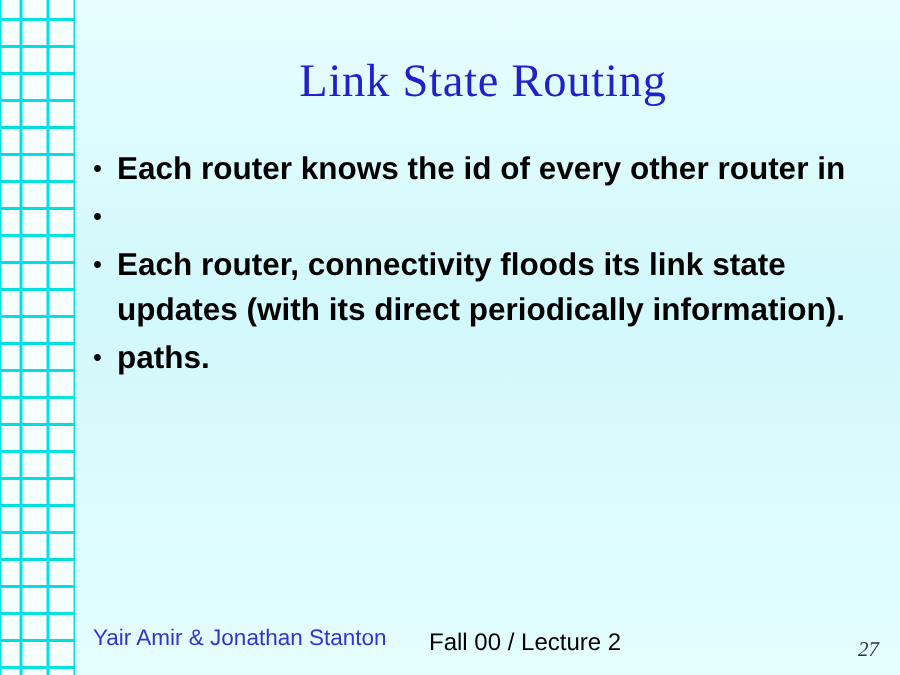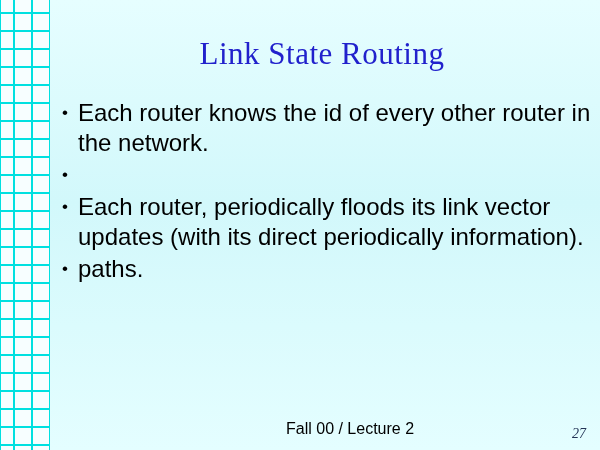"Each router knows the id" .bullet-text { font-size: 24px -> 21px; font-weight: none -> bold }
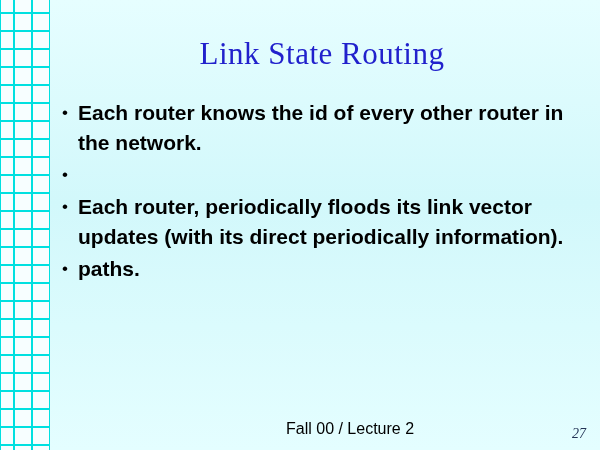"the network." span.bline { html: <span>the network.</span> -> none }
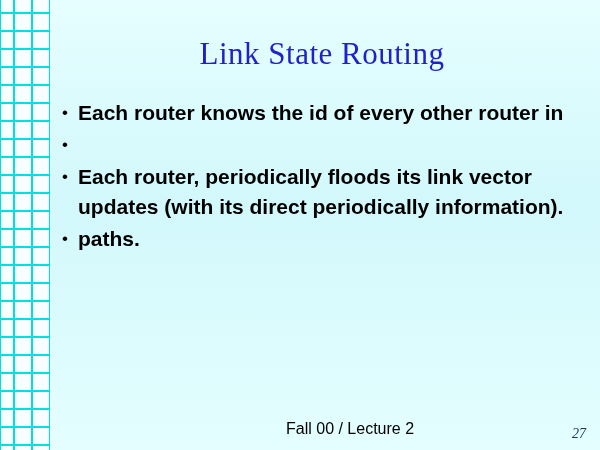"Each router, periodically floods its" span.bline { text: periodically floods its link vector -> connectivity floods its link state }
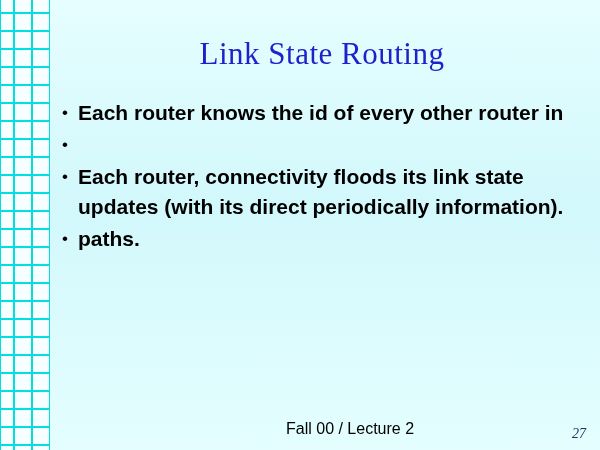"Yair Amir & Jonathan Stanton" div.footer-authors { html: none -> <div>Yair Amir &amp; Jonathan Stanton</div> }
